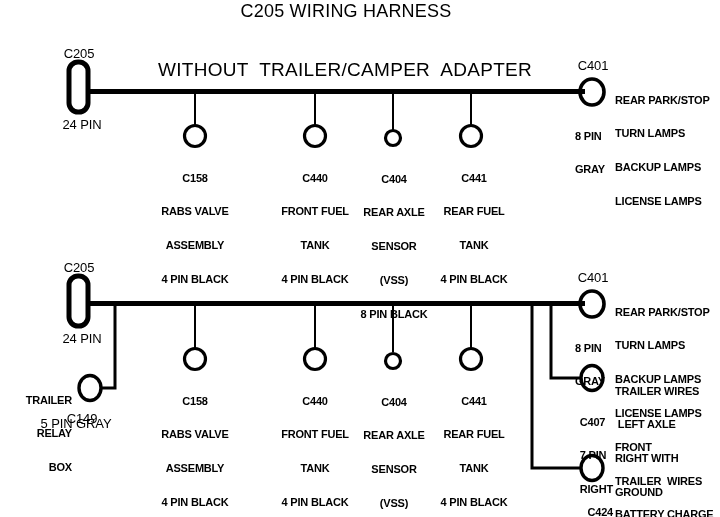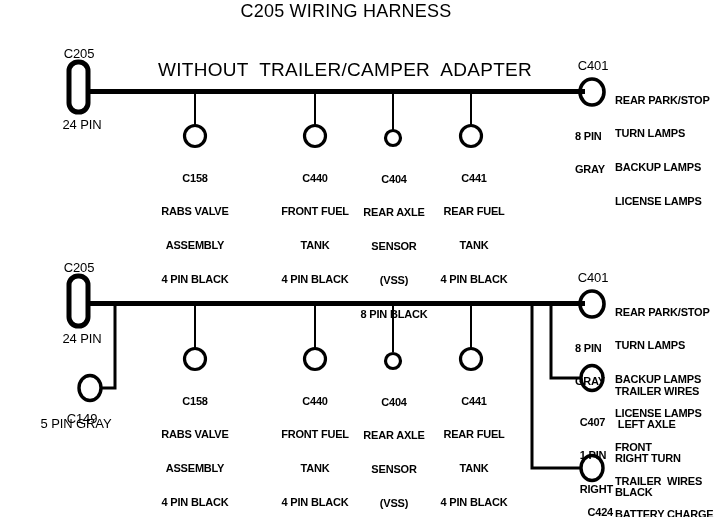"TRAILER" div.lbl { html: none -> <div> <div>TRAILER</div> <div>RELAY</div> <div>BOX</div> </div> }
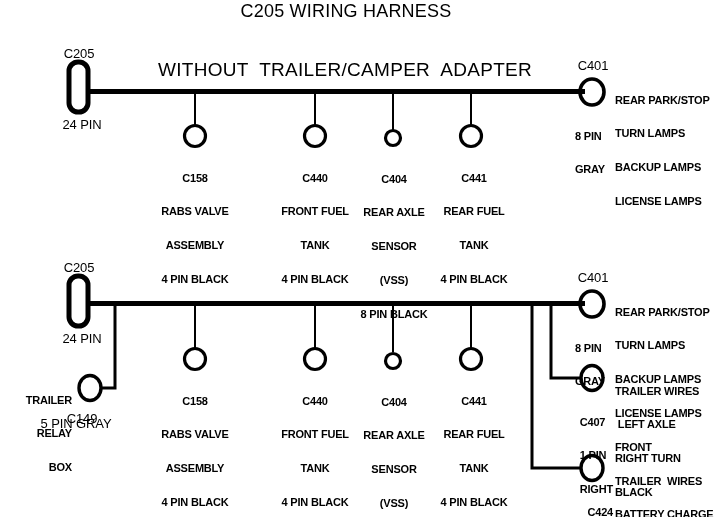"1 PIN" div { text: 1 -> 7 }
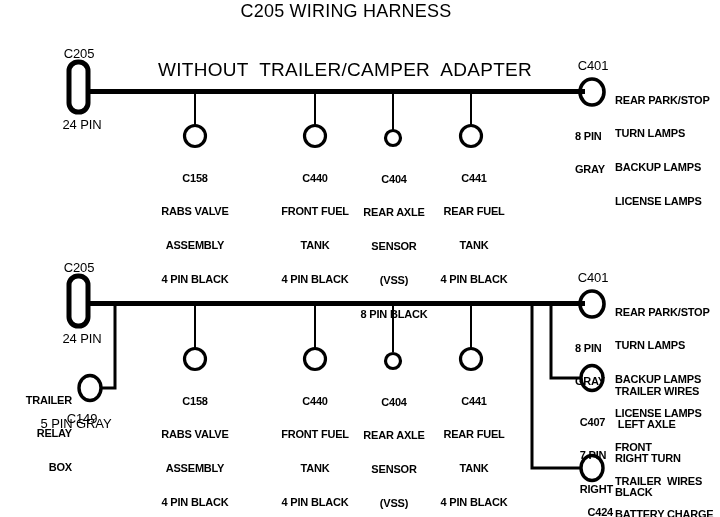"RIGHT TURN" div { text: TURN -> WITH }
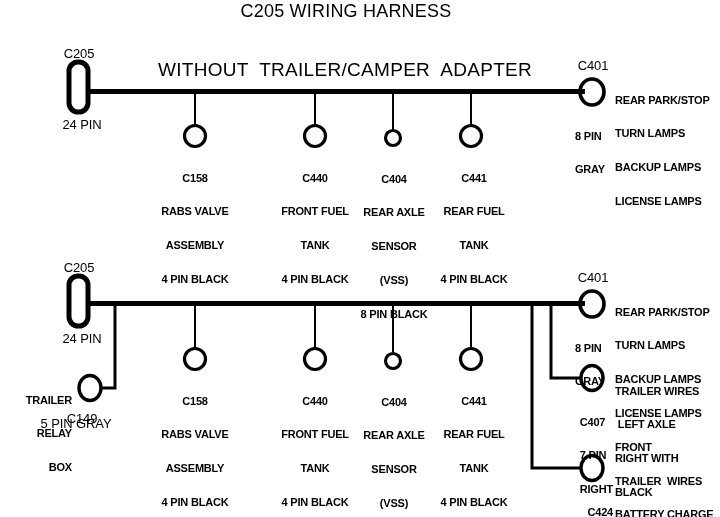"BLACK" div { text: BLACK -> GROUND }
